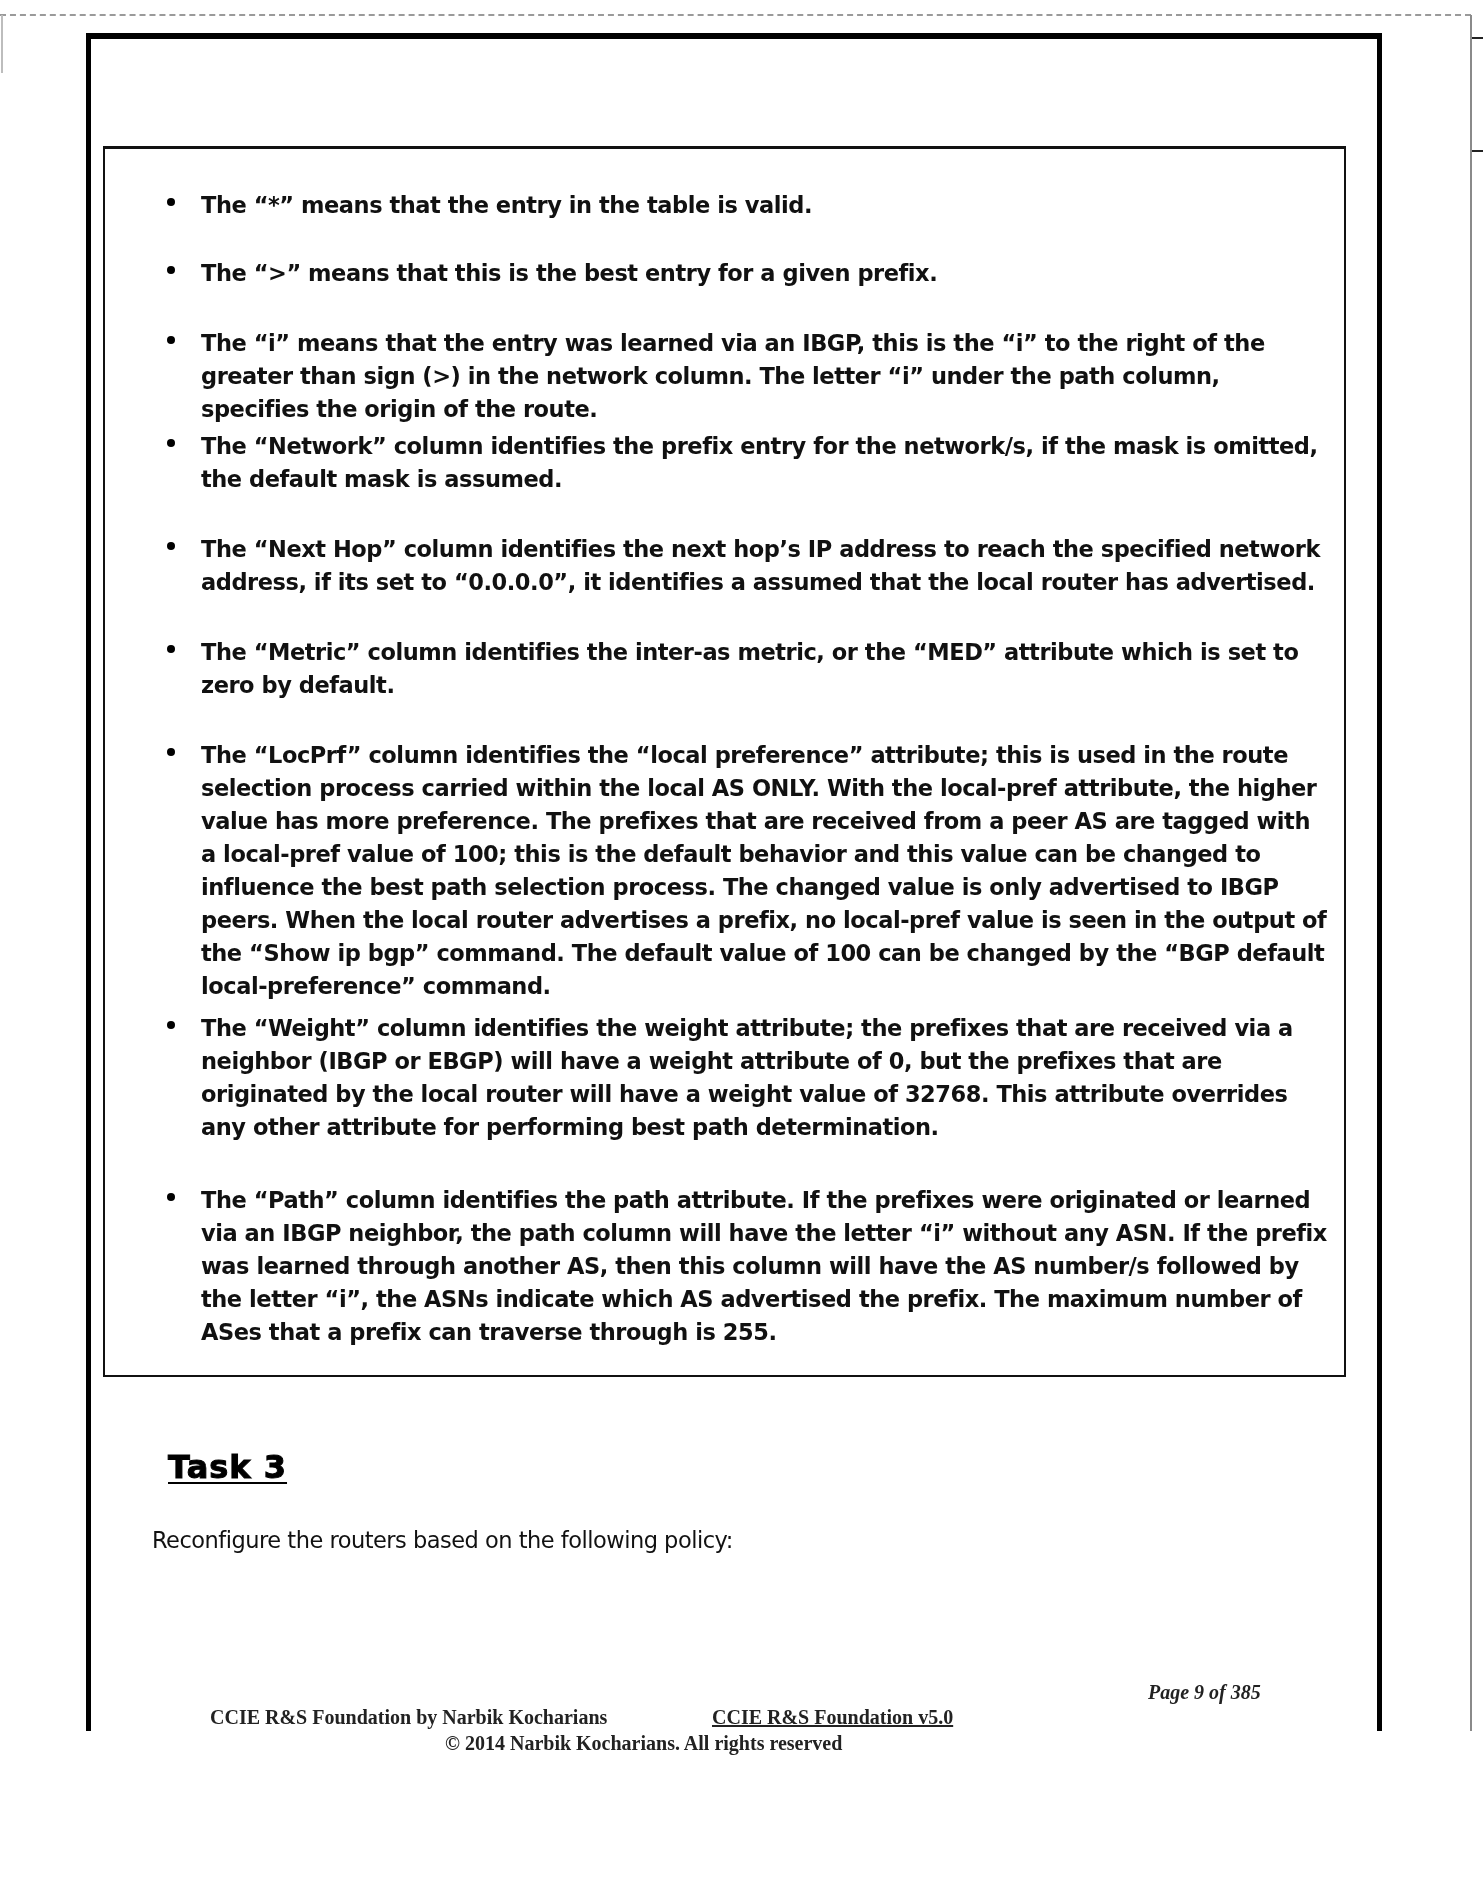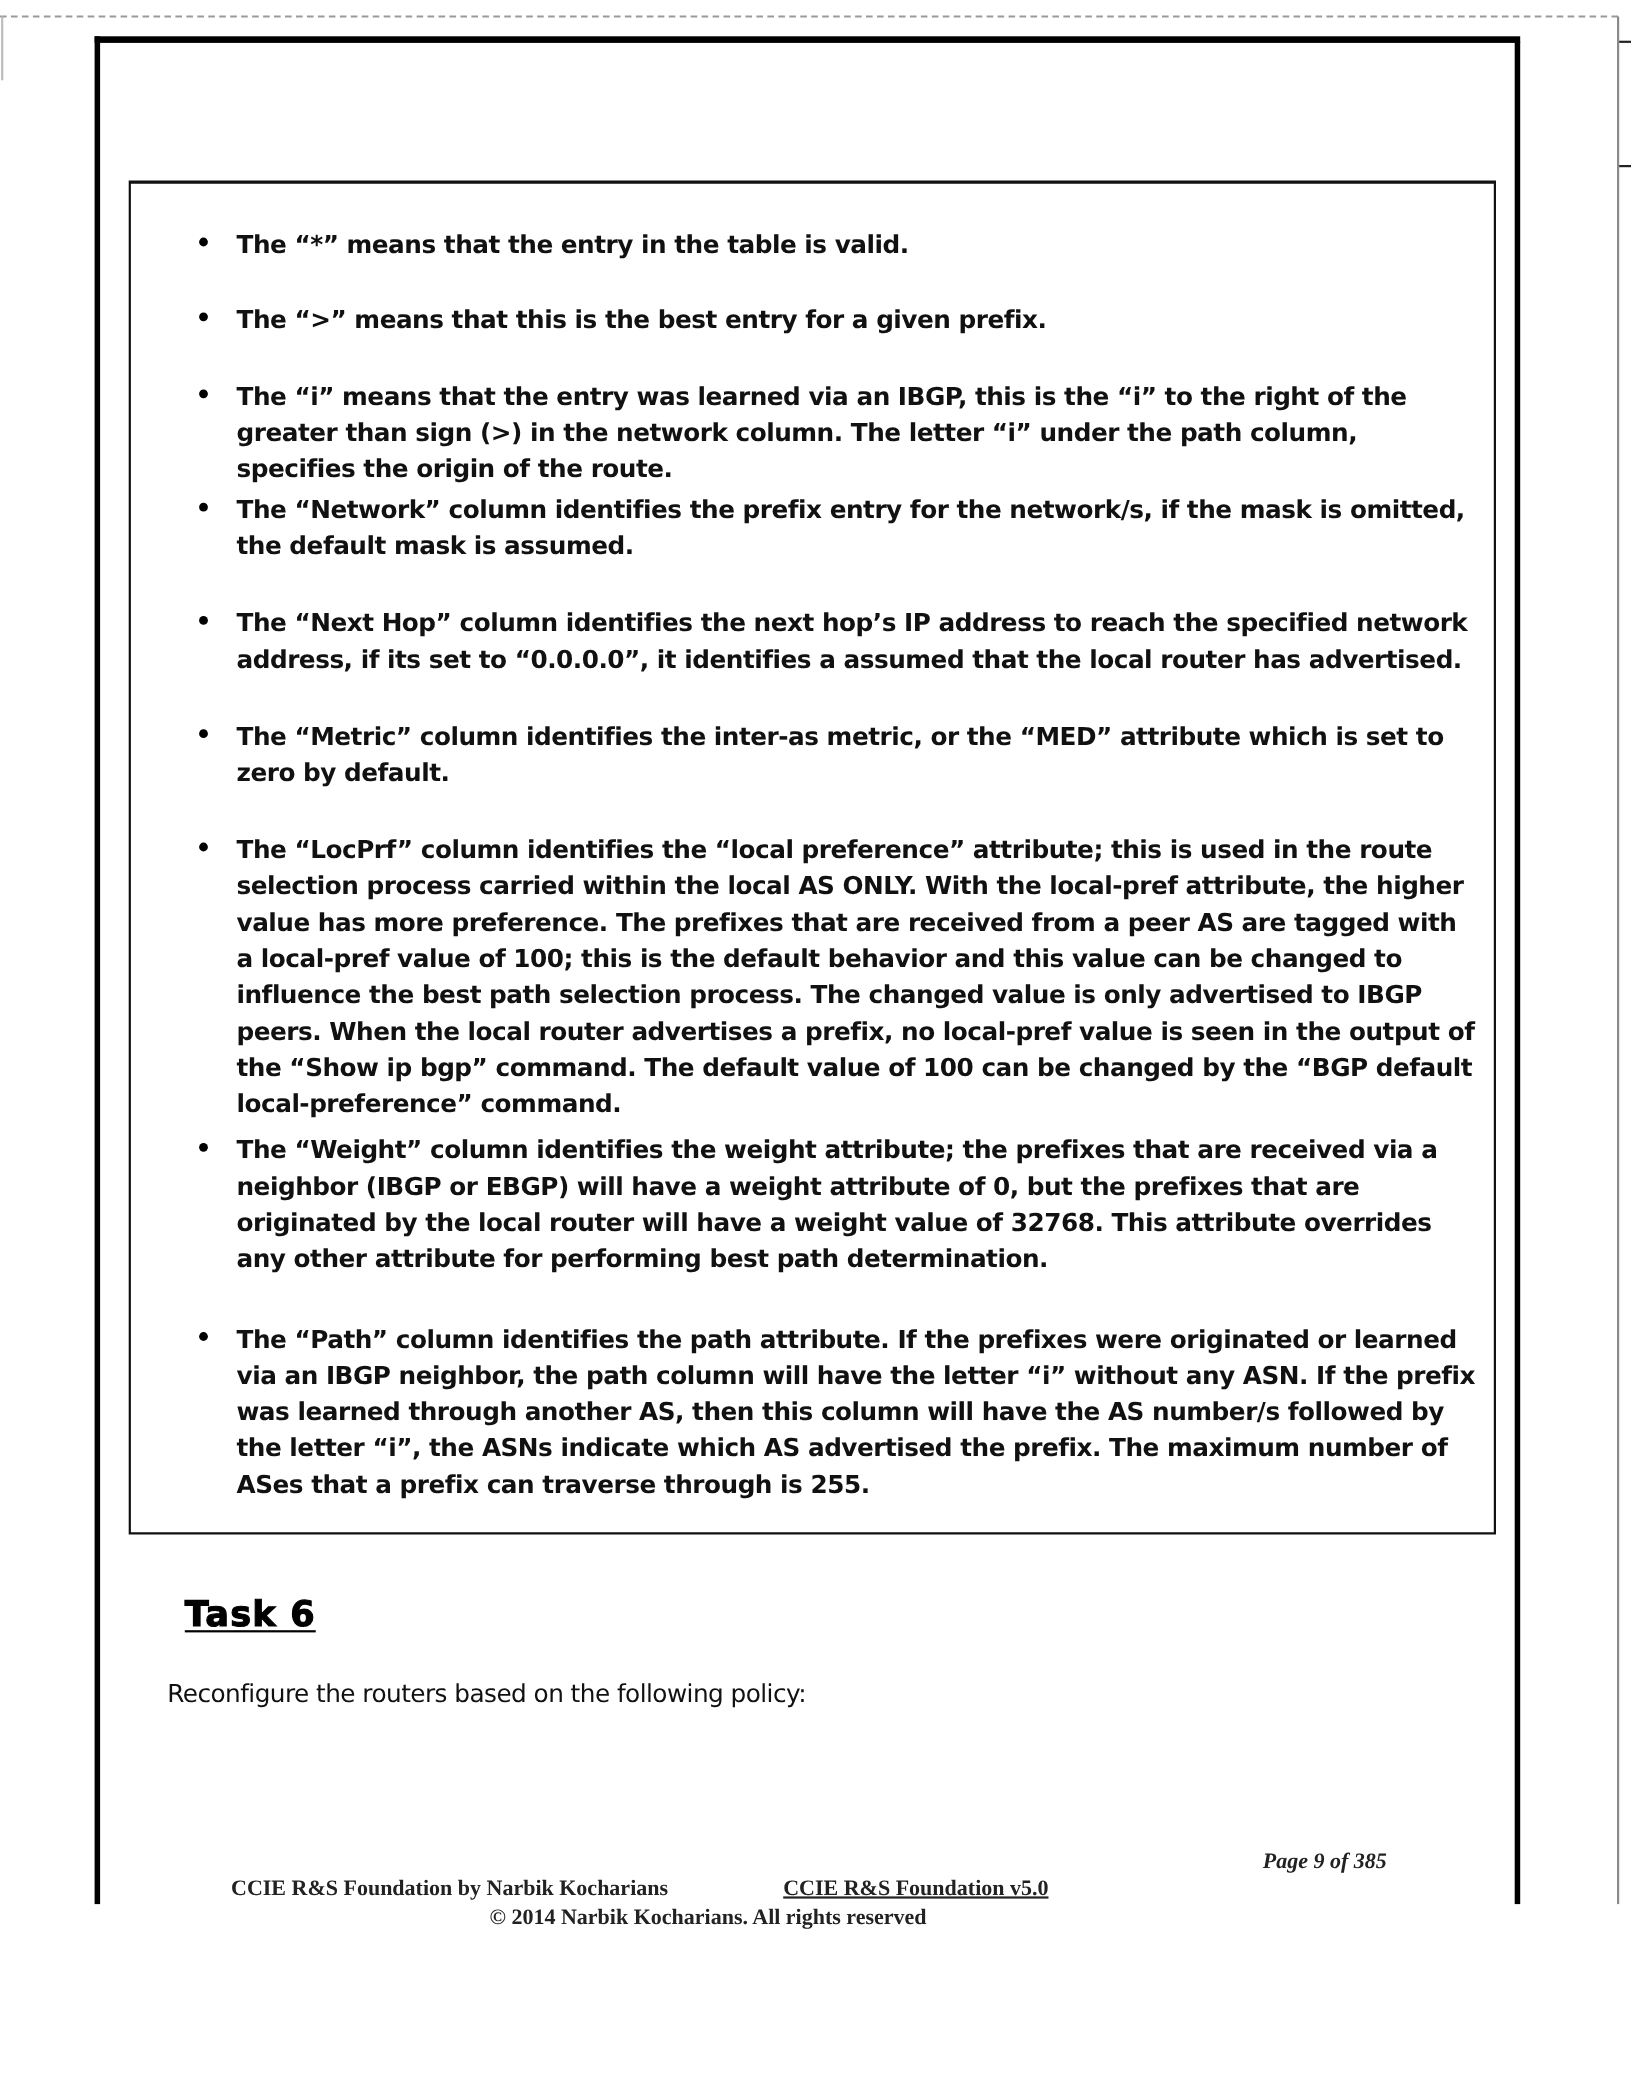"The “*” means that the" .note-box { left: 117px -> 103px; margin-top: 18px -> none }
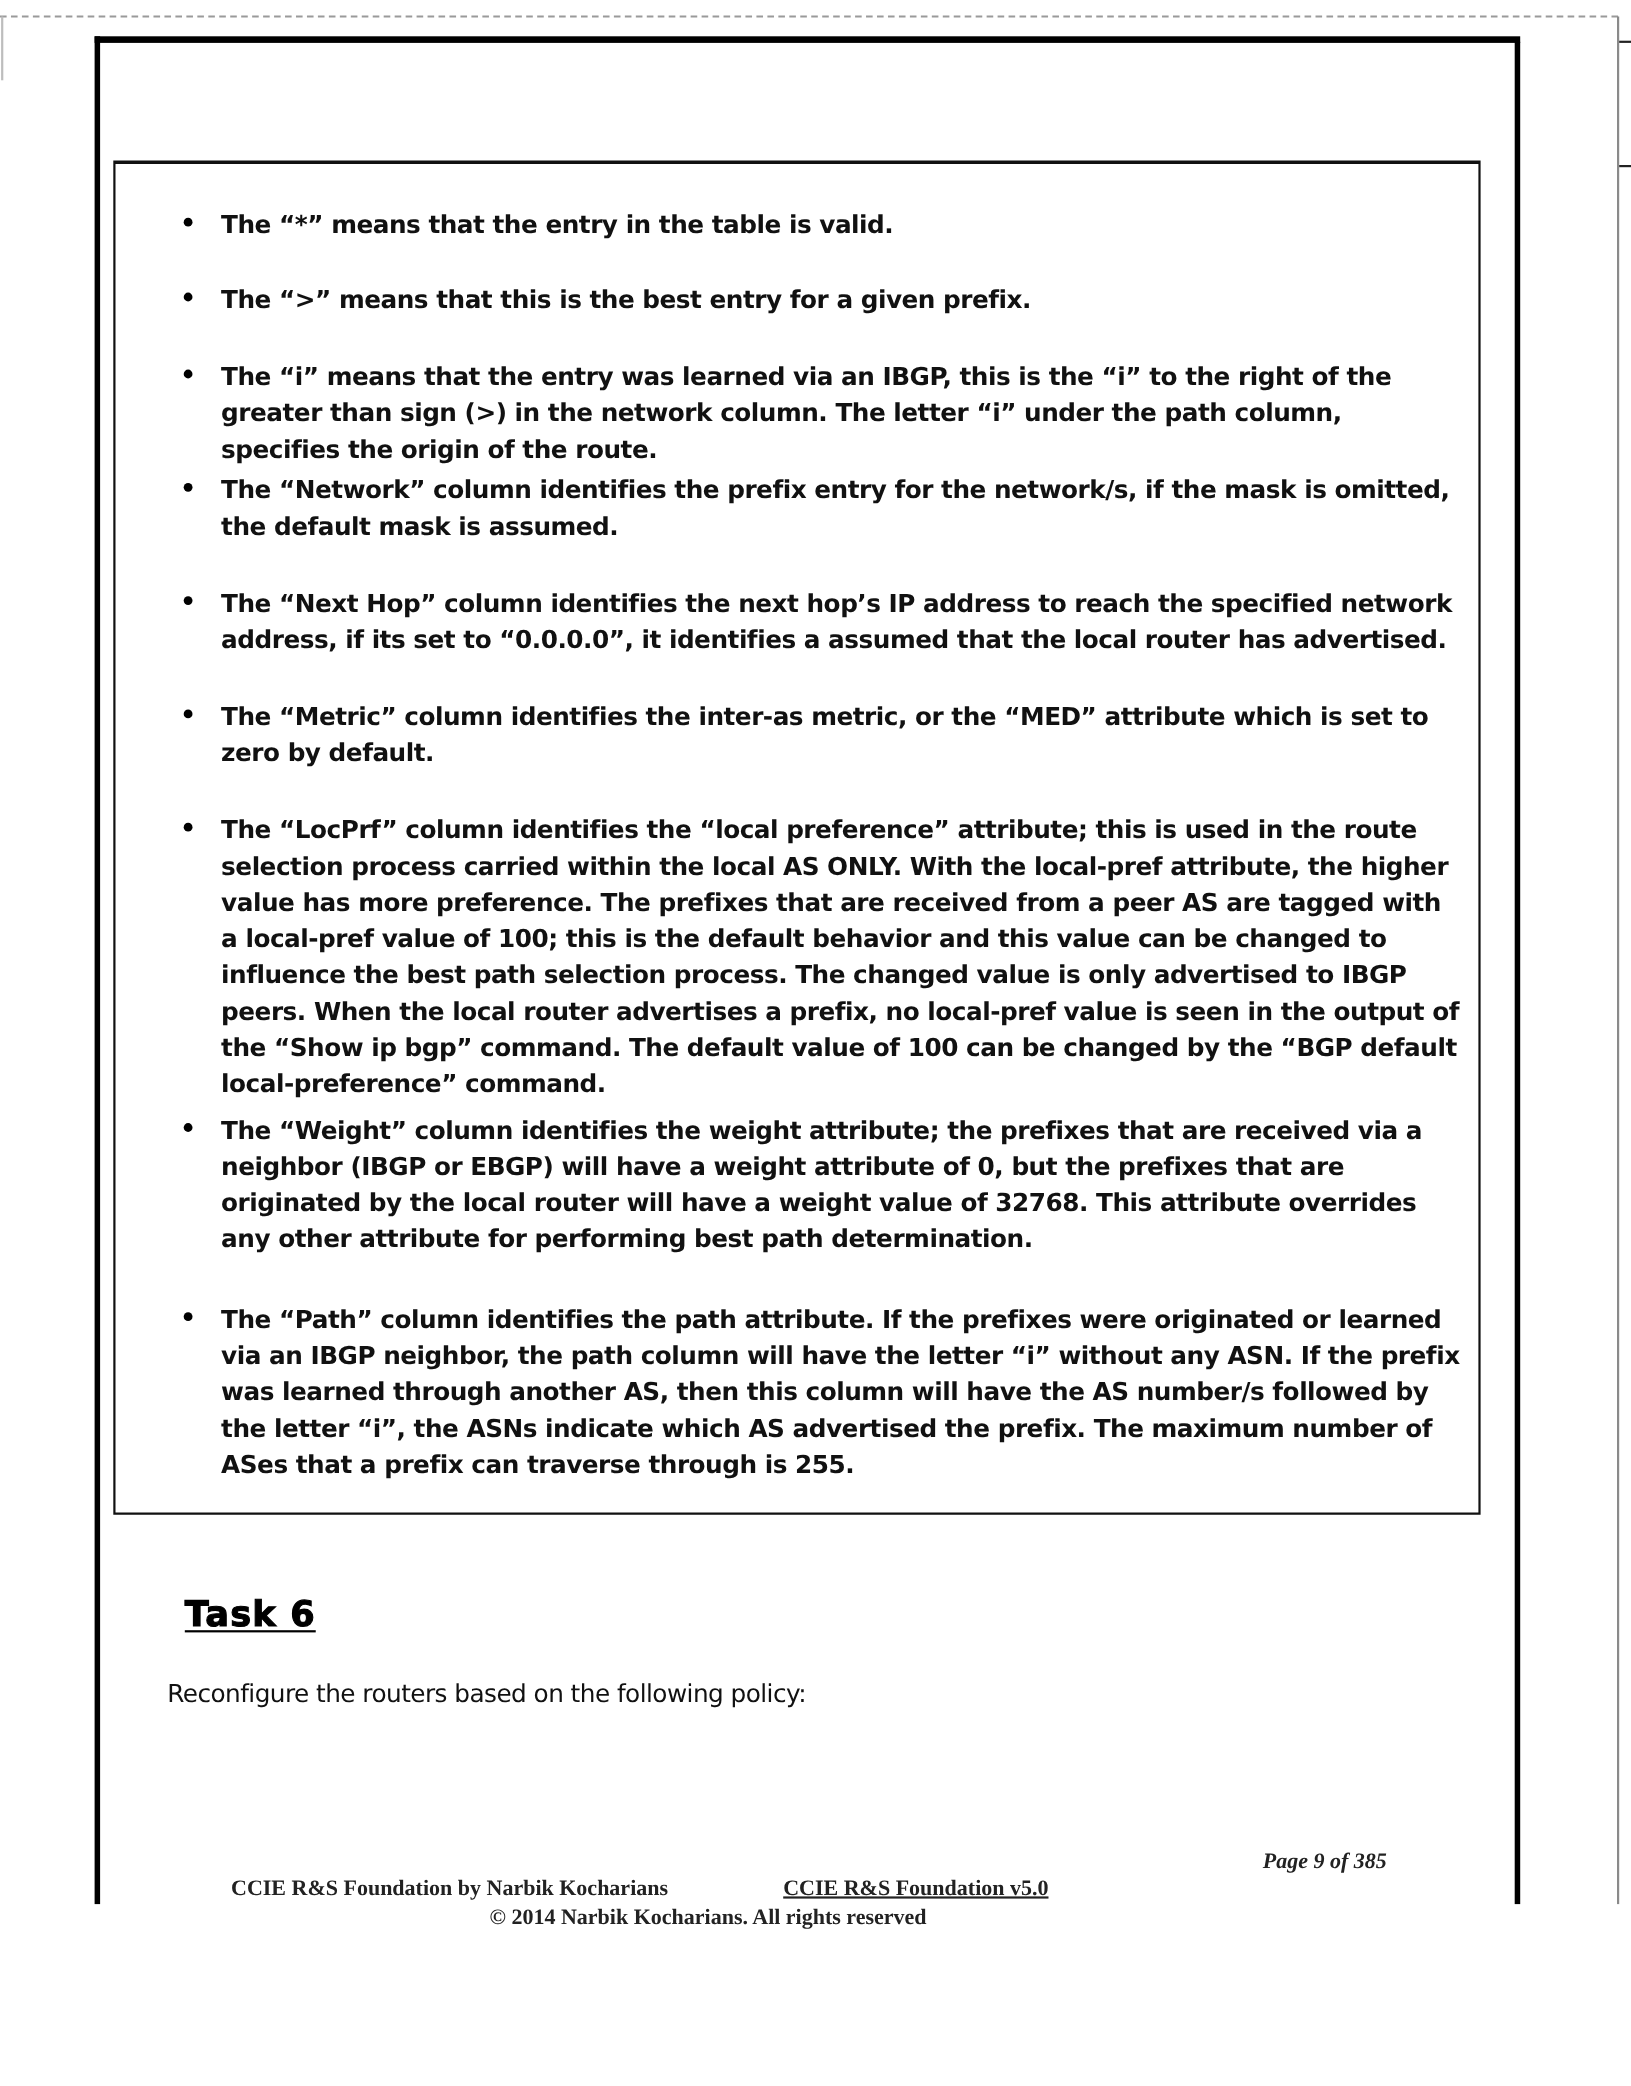"Task 6" div.abs { text: 6 -> 3 }
